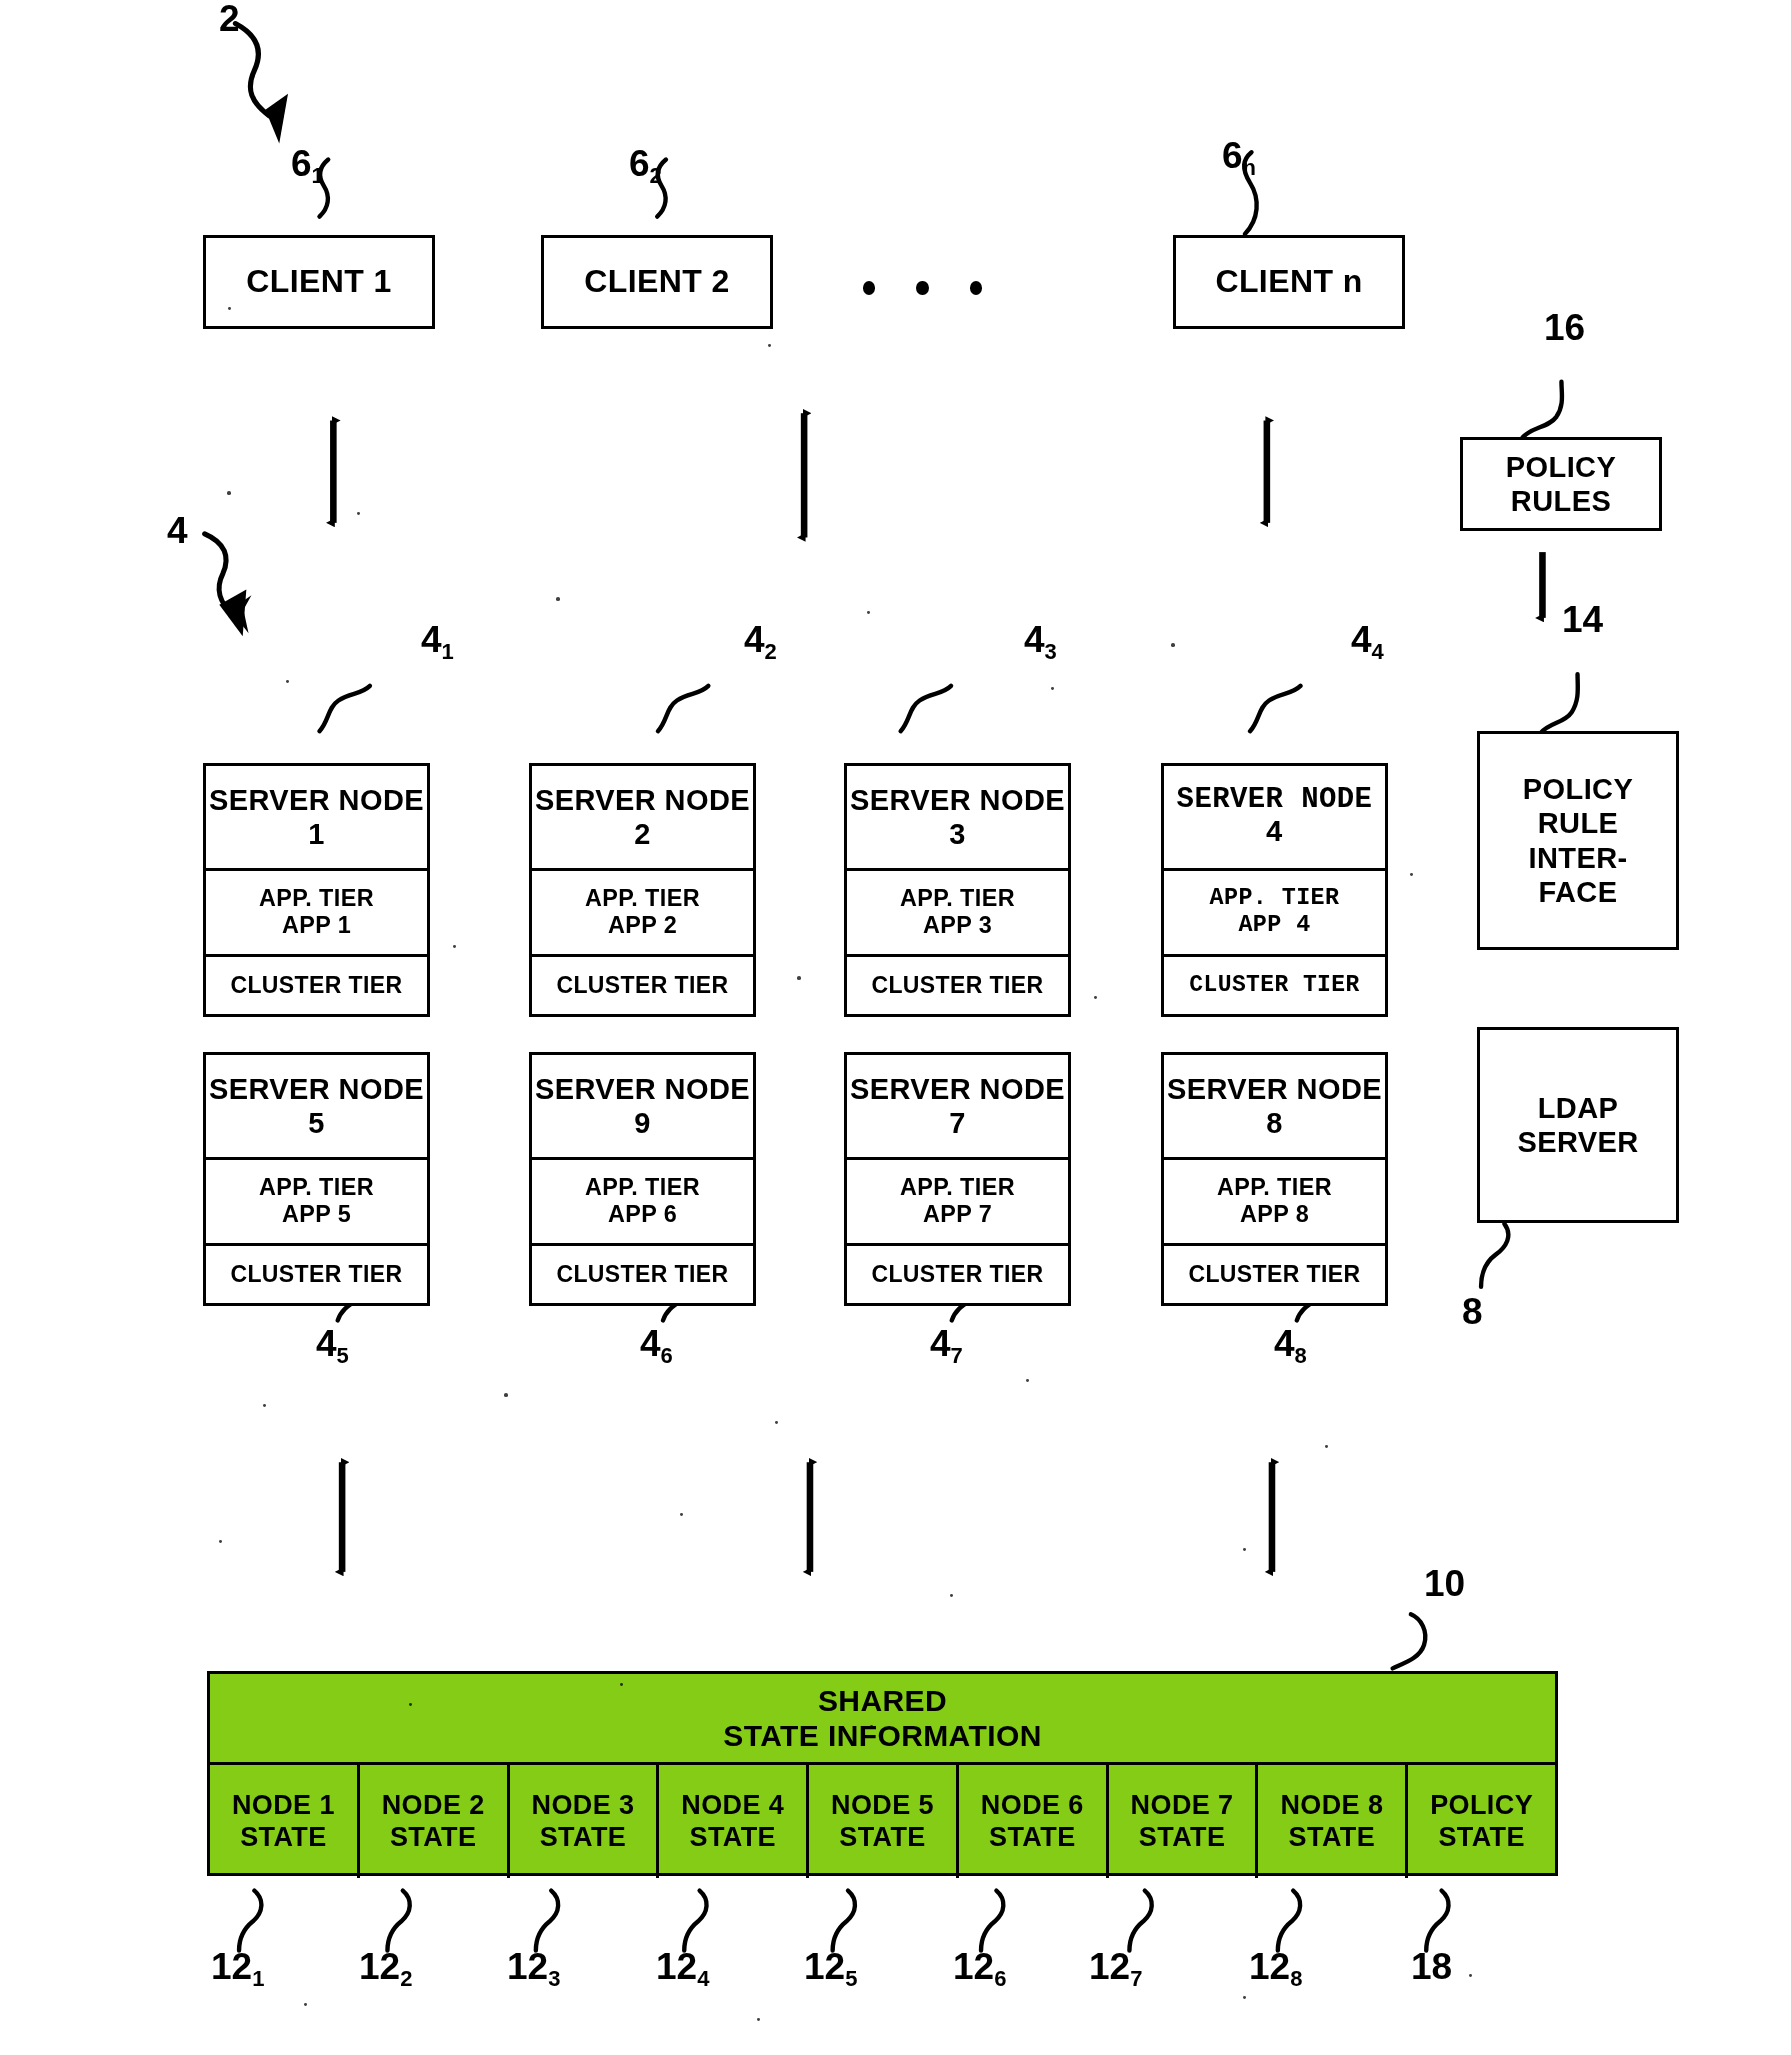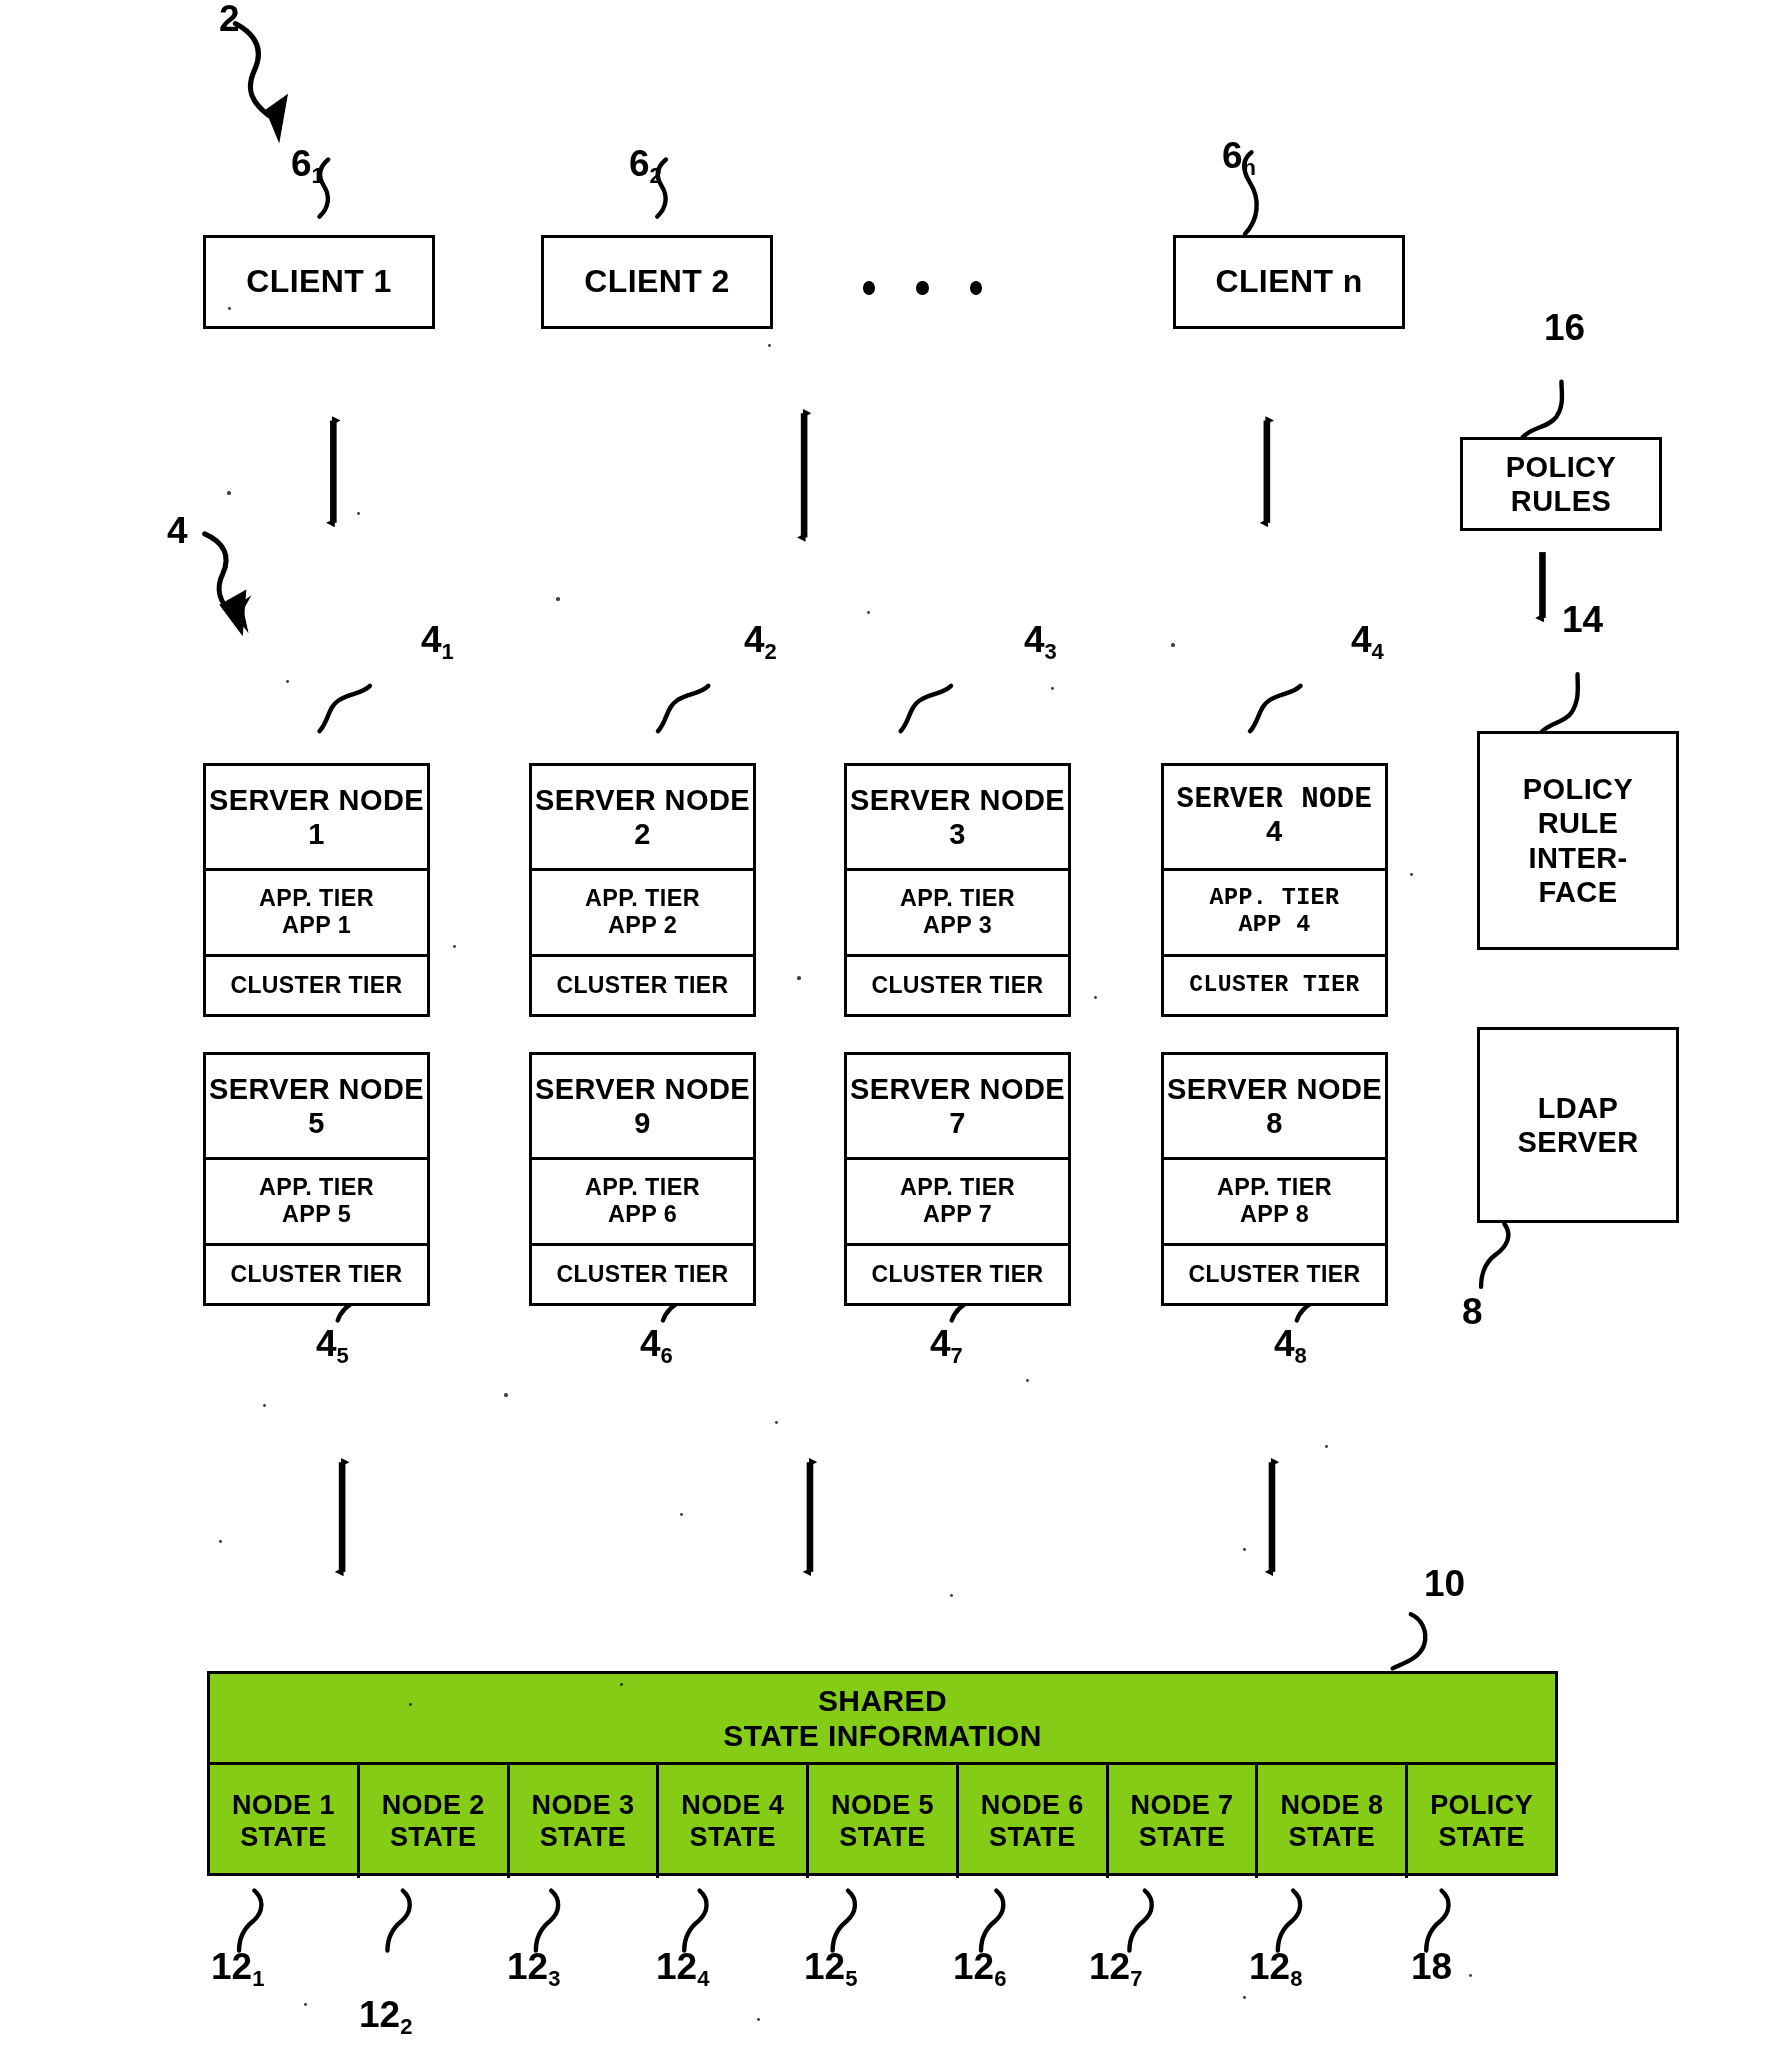"122" div.ref { margin-top: 48px -> none }
